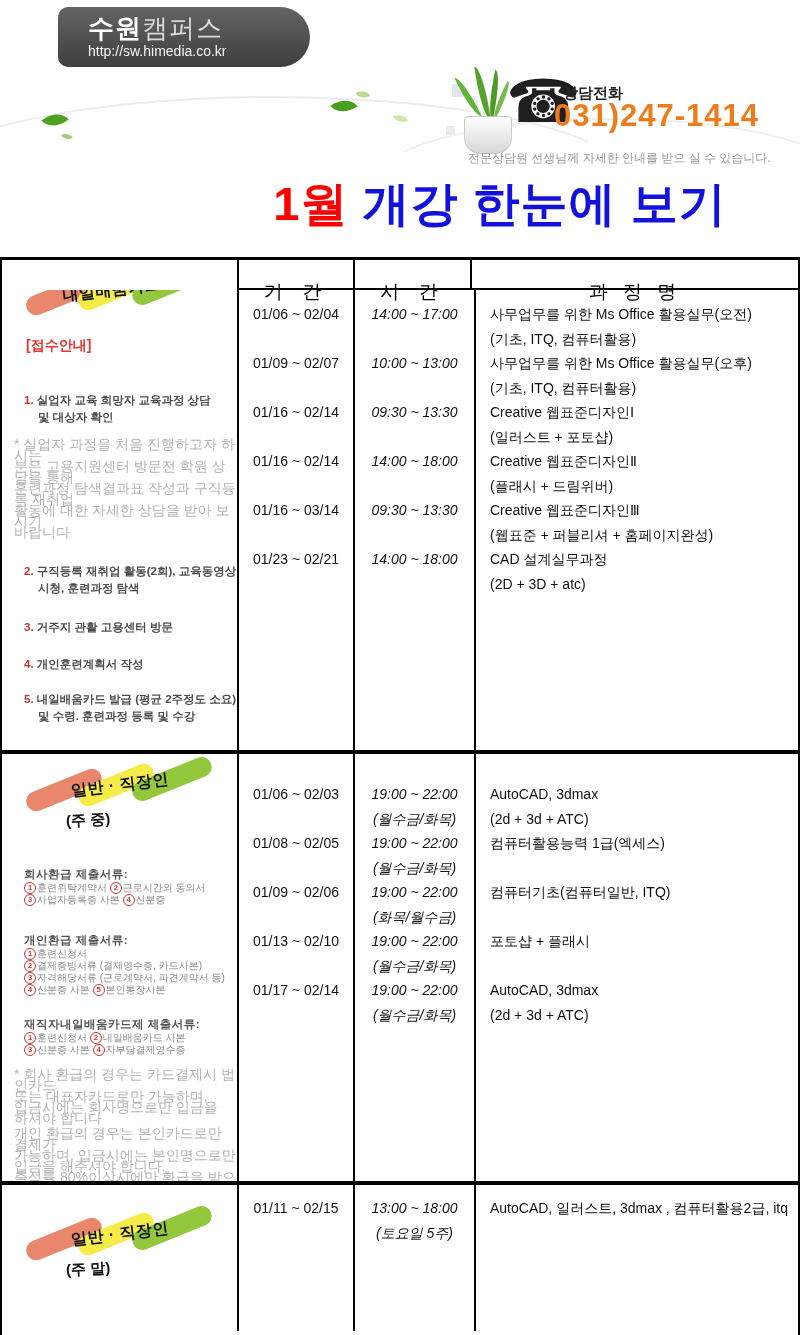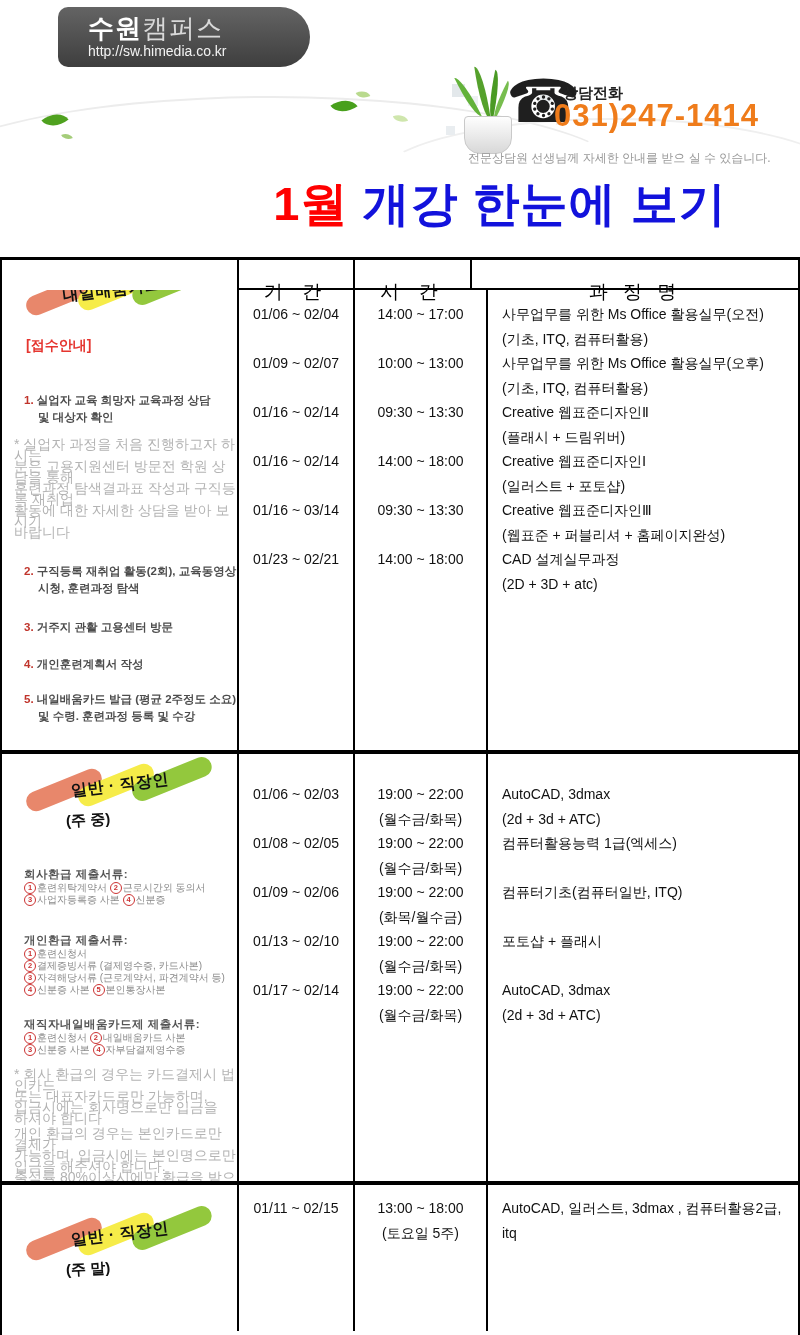"14:00 ~ 17:00" .colt { font-style: none -> italic; width: 133px -> 121px }
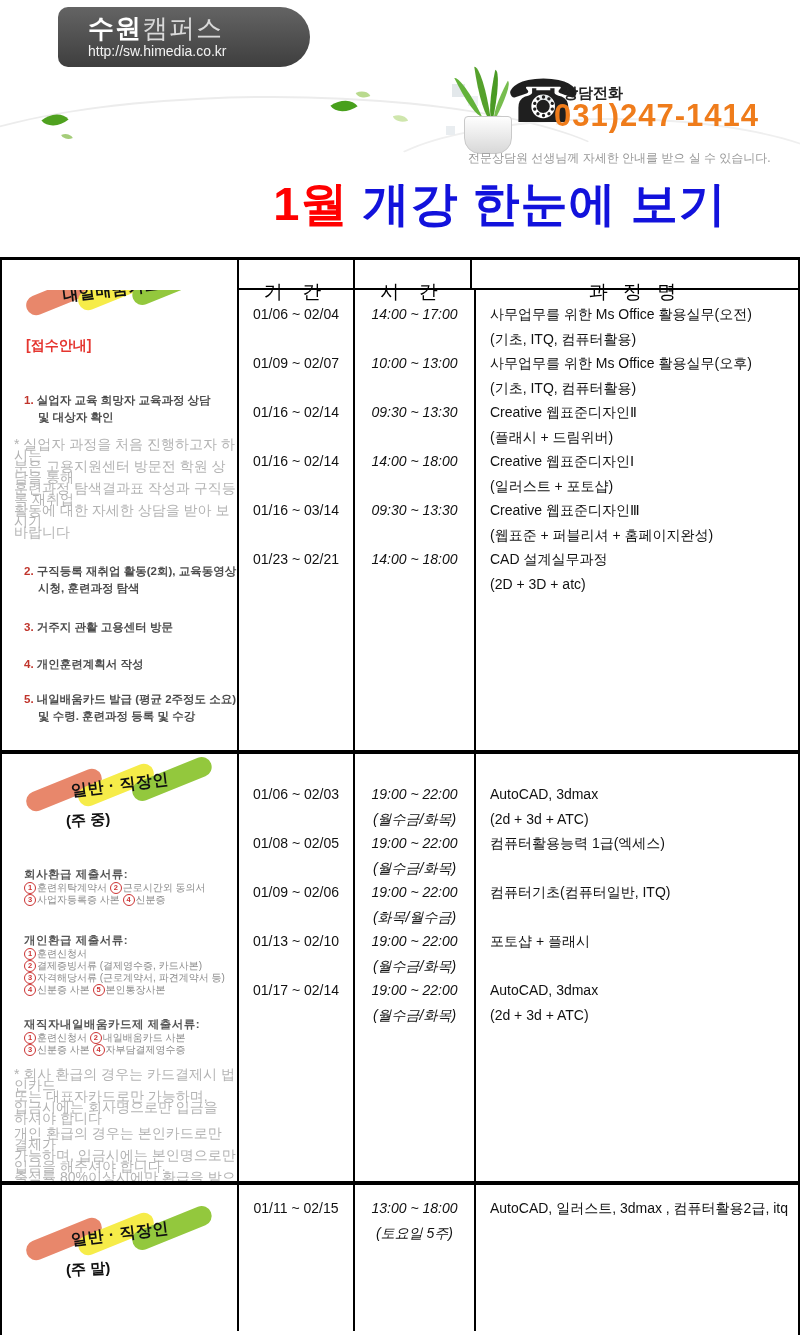"Creative 웹표준디자인Ⅱ" div.entry { order: before "Creative 웹표준디자인Ⅰ" -> after "Creative 웹표준디자인Ⅰ" }
